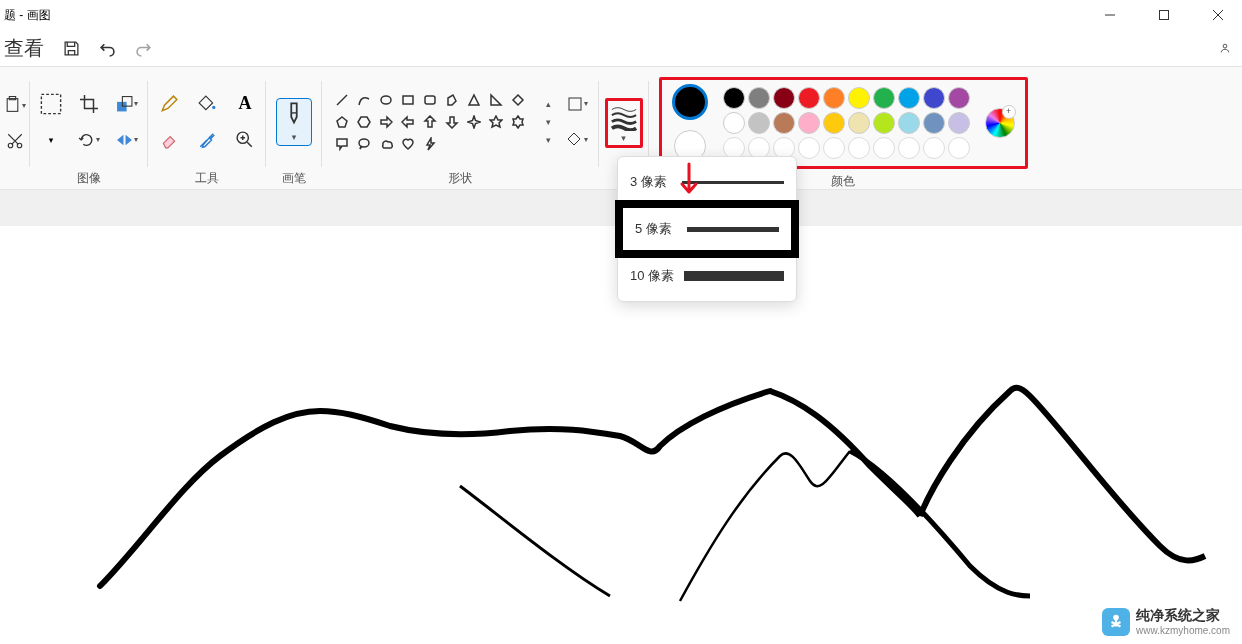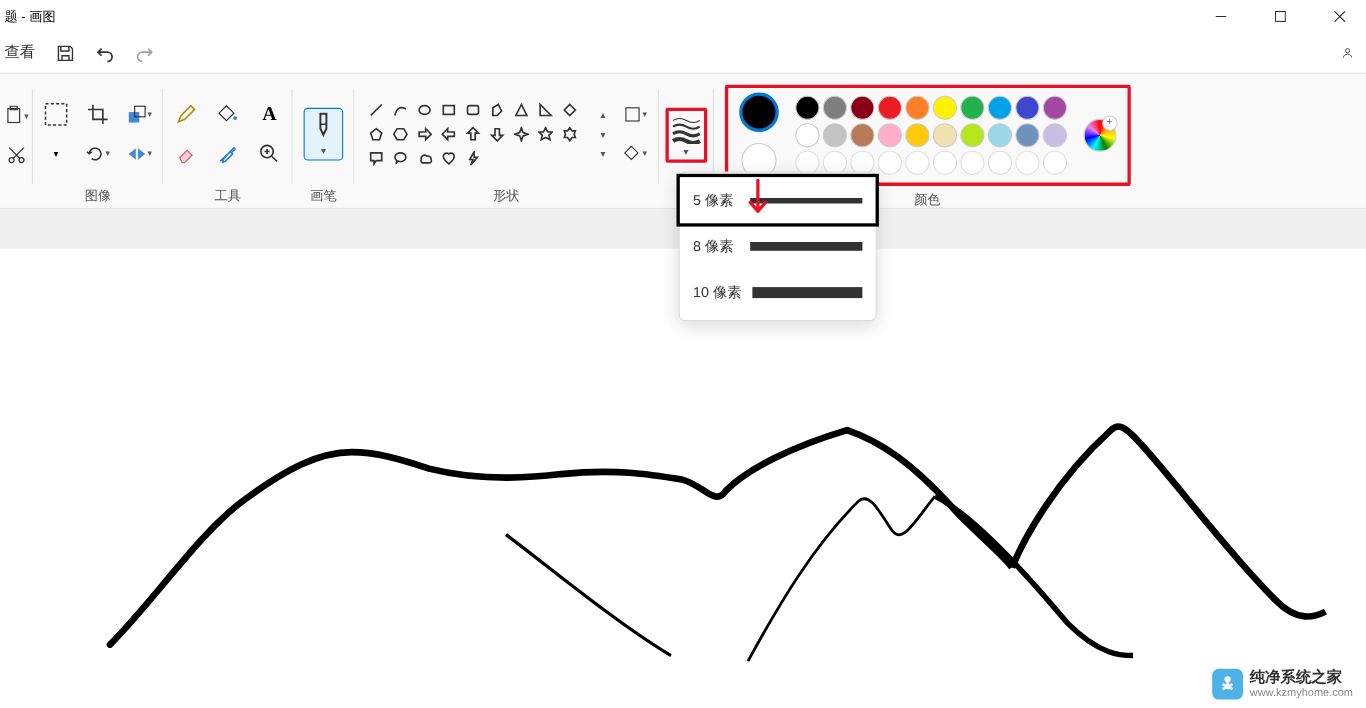"查看" .qb-item { font-size: 14px -> 20px }
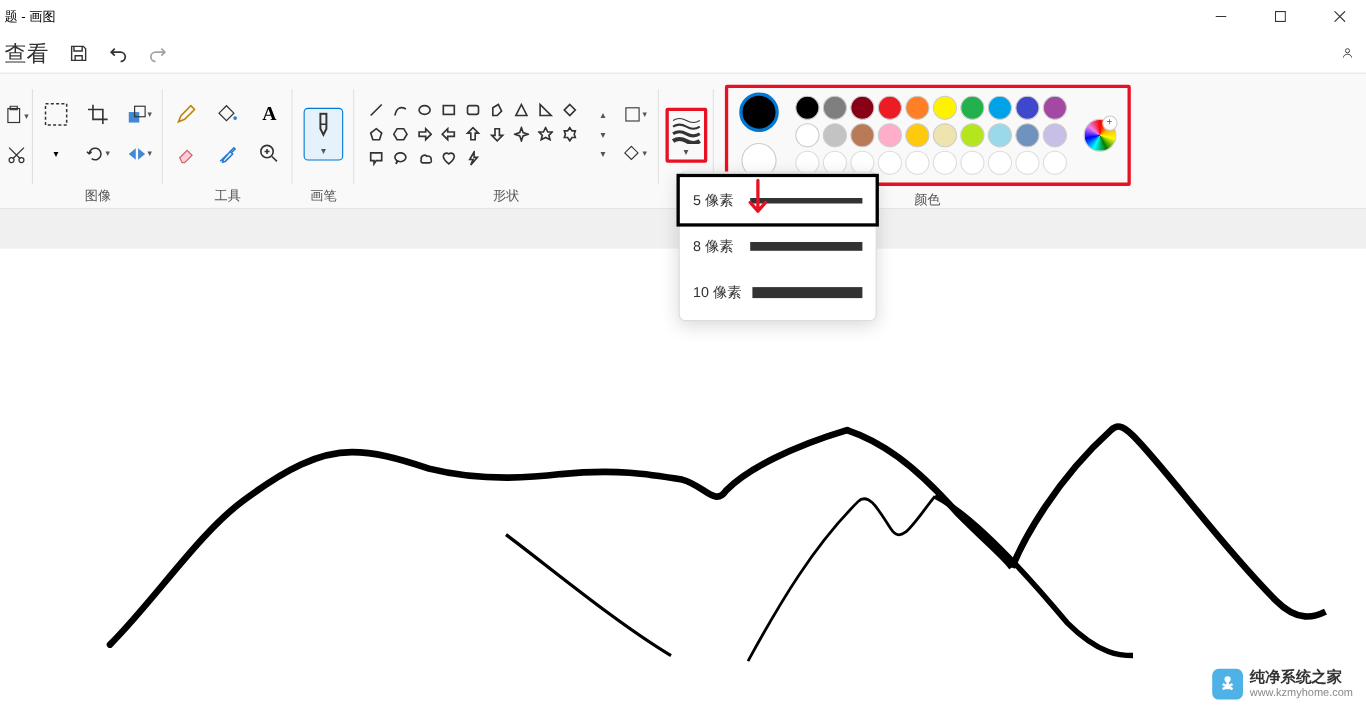"3 像素" div.size-opt { html: none -> <div> <span>3 像素</span> <div></div> </div> }
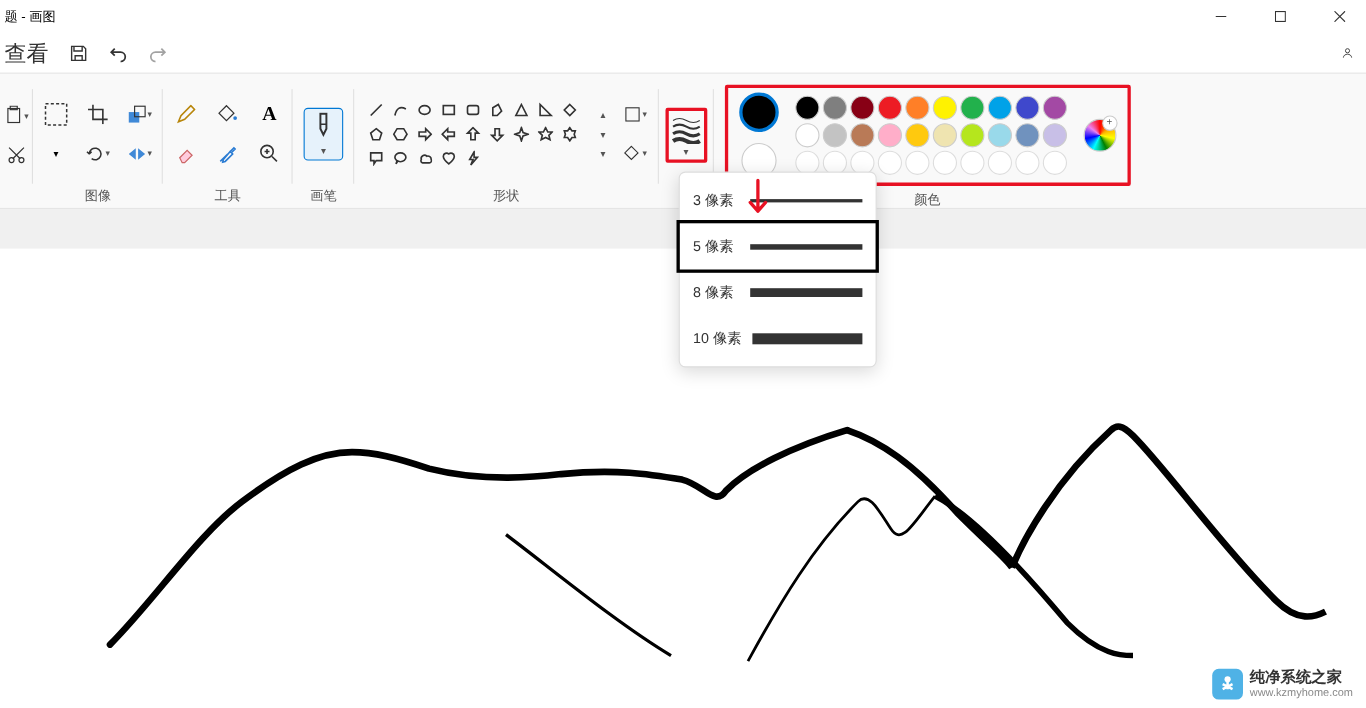"5 像素" .size-opt.highlighted { border: 3px solid #000000 -> 8px solid #000000 }
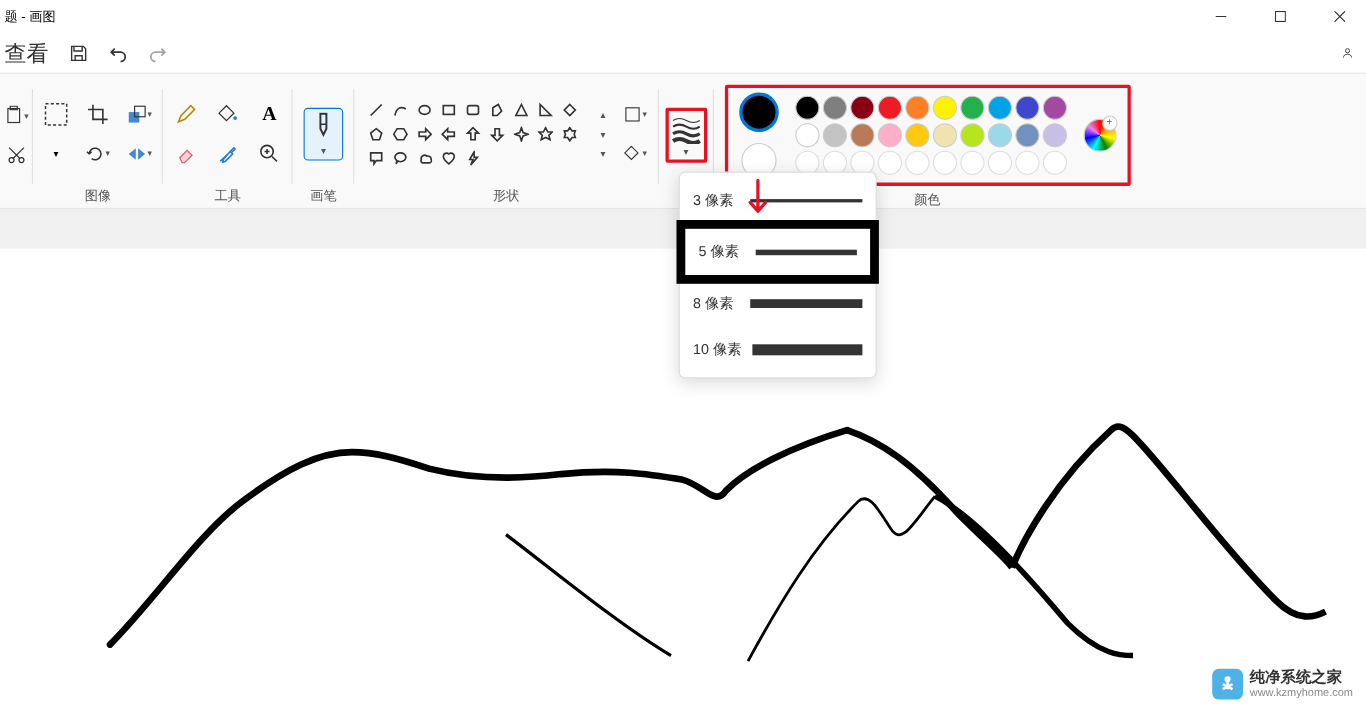"8 像素" div.size-opt { html: <div> <span>8 像素</span> <div></div> </div> -> none }
